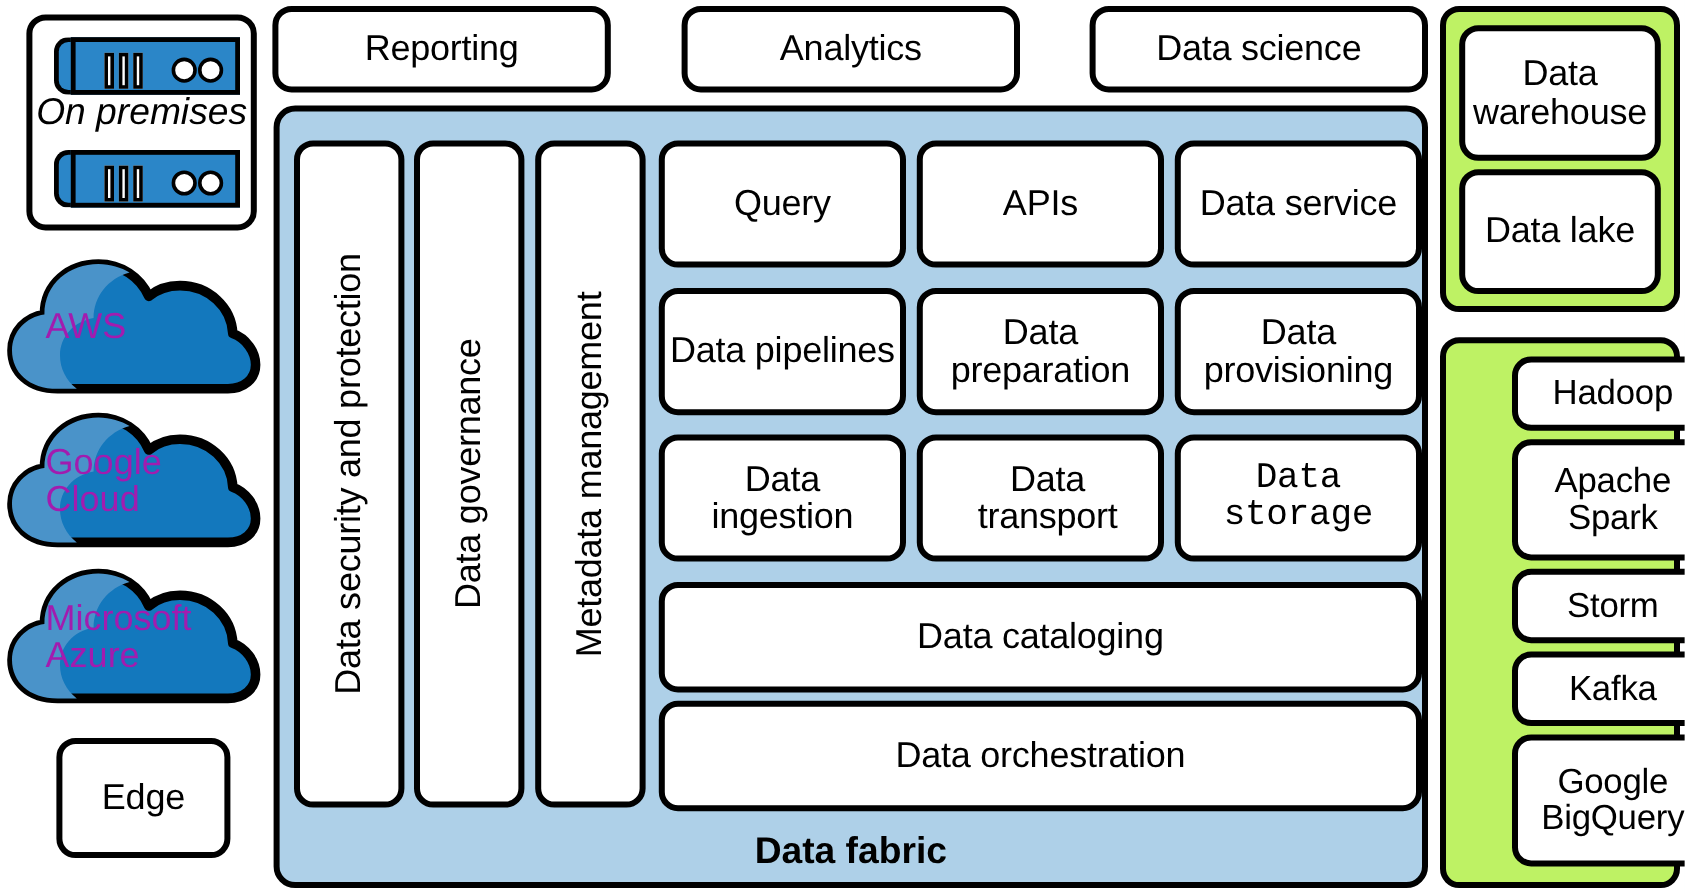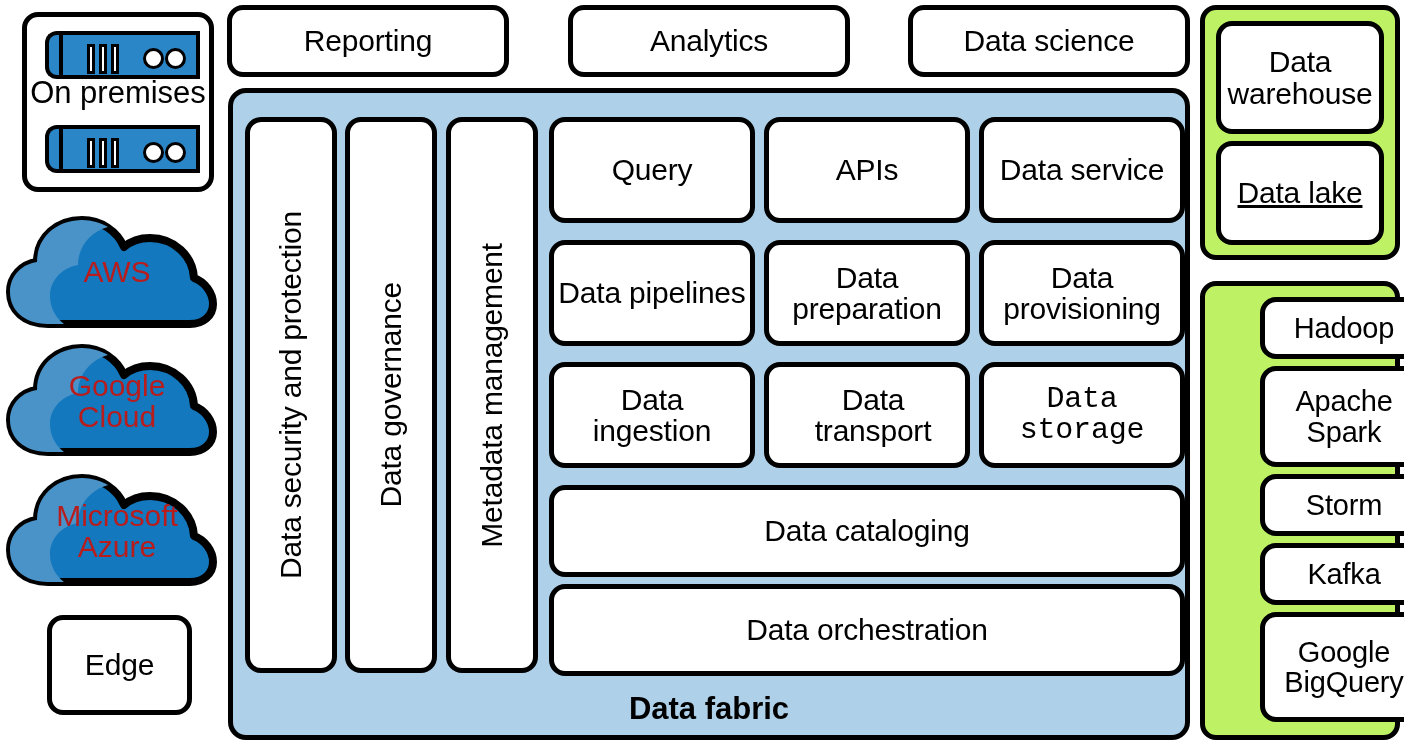"On premises" #onprem-label { font-style: none -> italic }
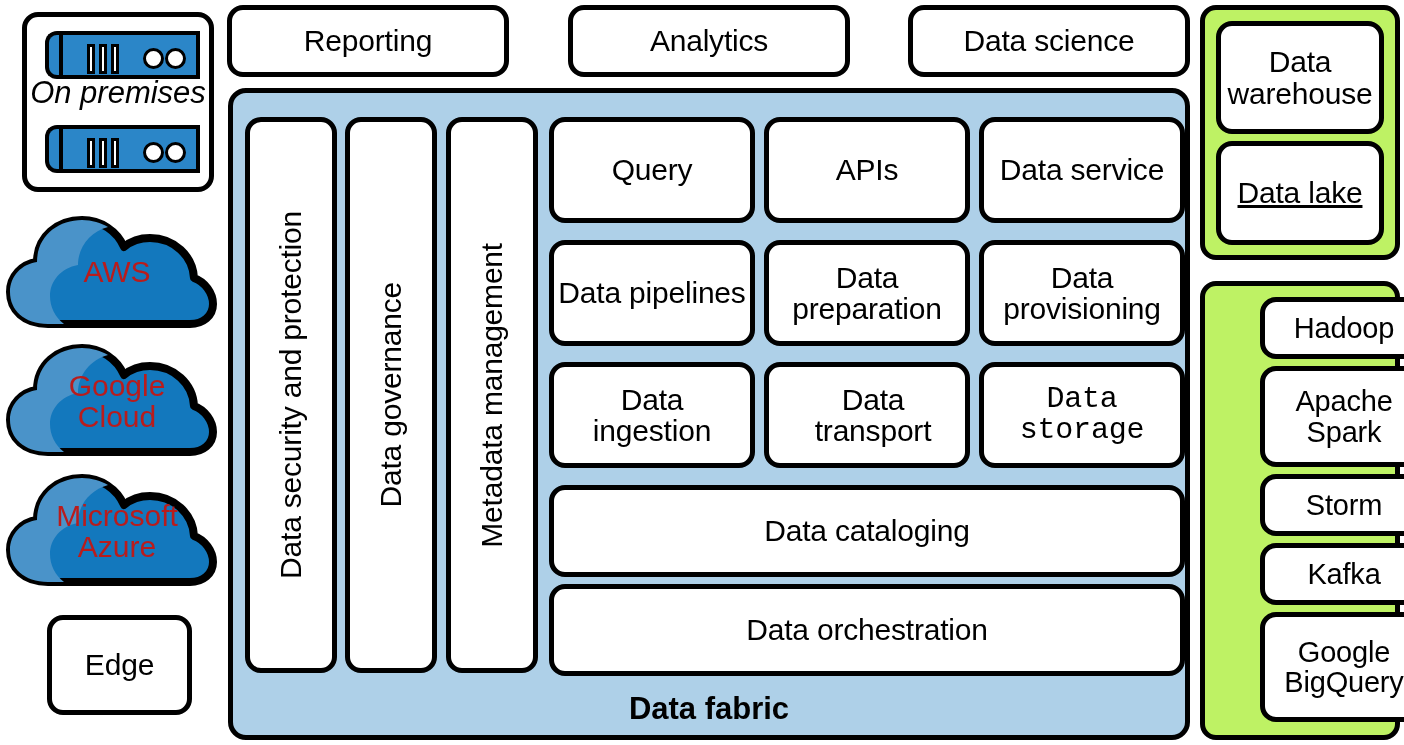"Data lake" div.card { text-decoration: underline -> none }
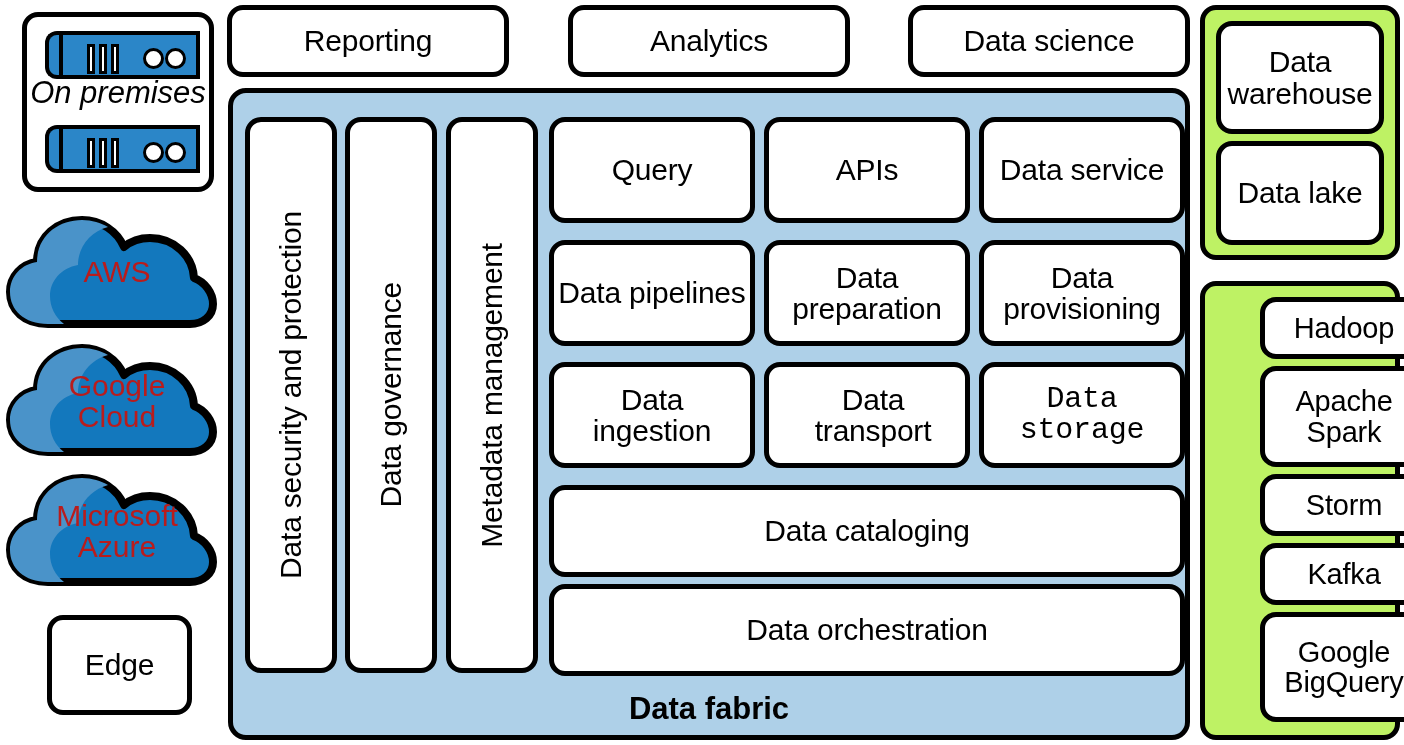"AWS" .cloud .cloud-label { color: #b91c1c -> #a21caf; text-align: center -> left }
